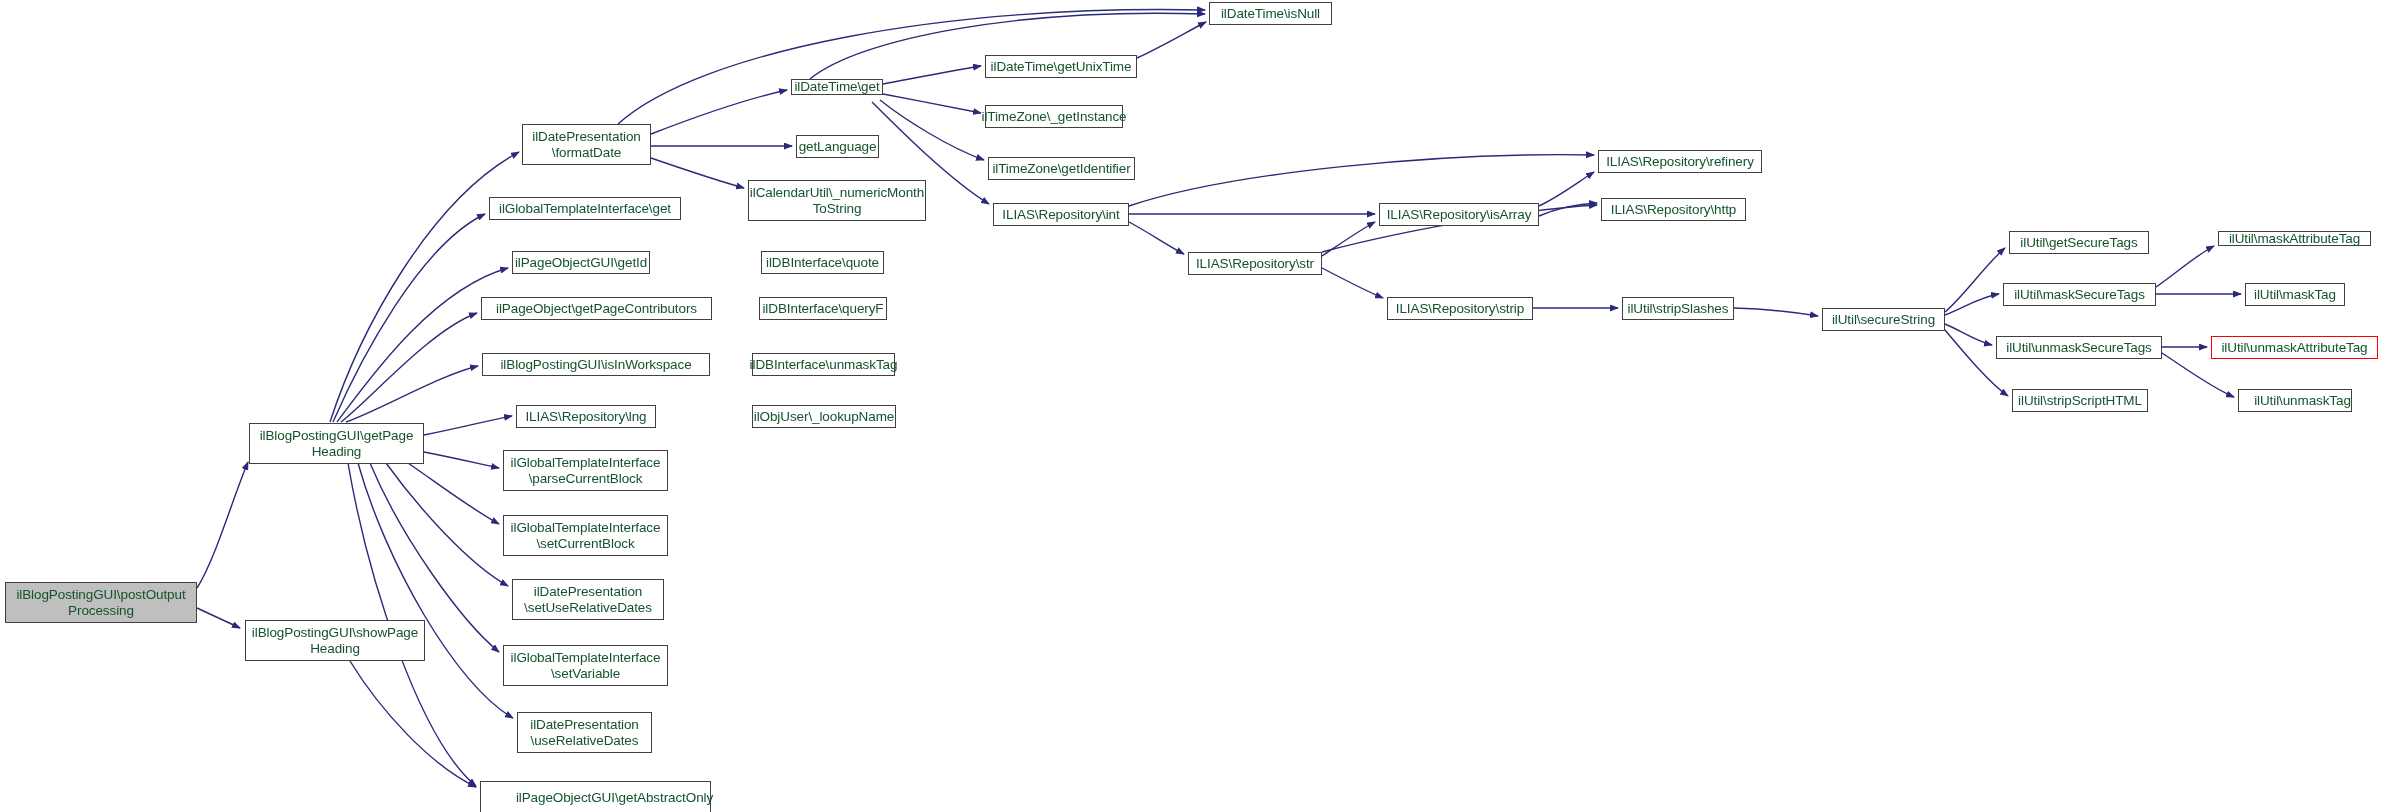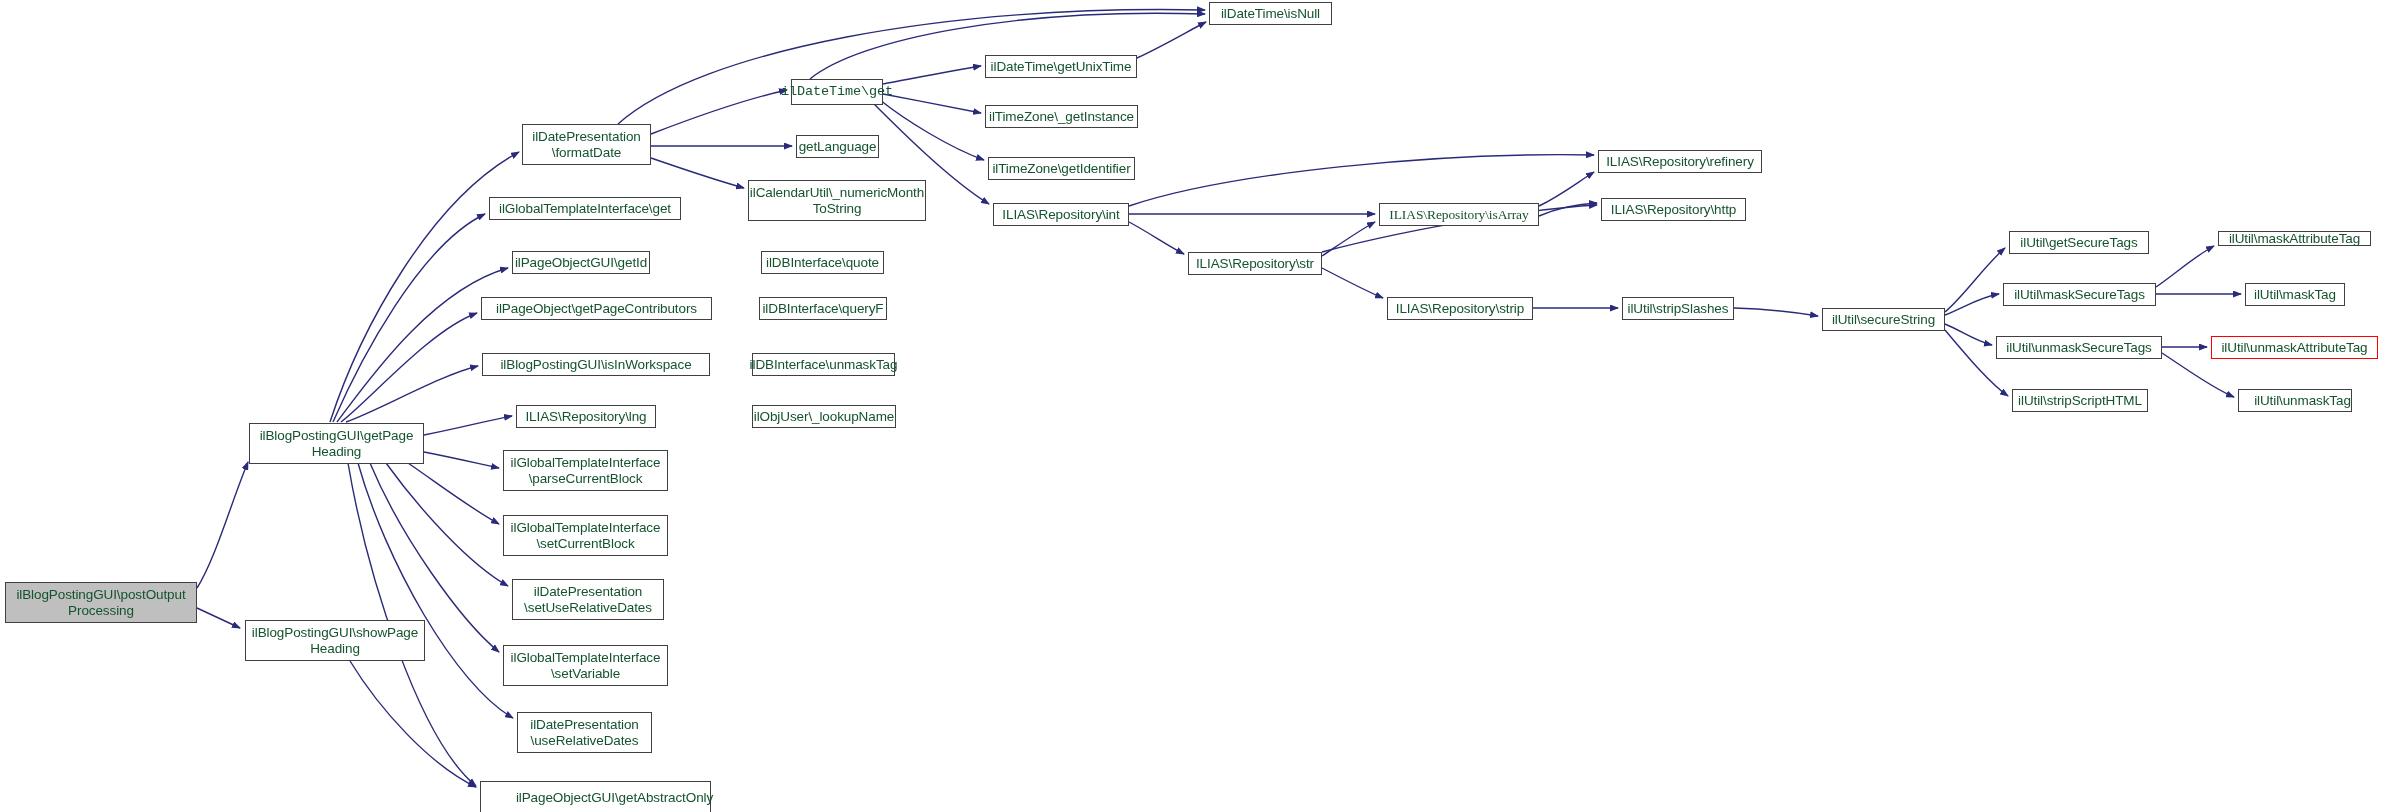"ilDateTime\get" div.node { font-family: Liberation Mono, monospace -> none; height: 26px -> 16px }
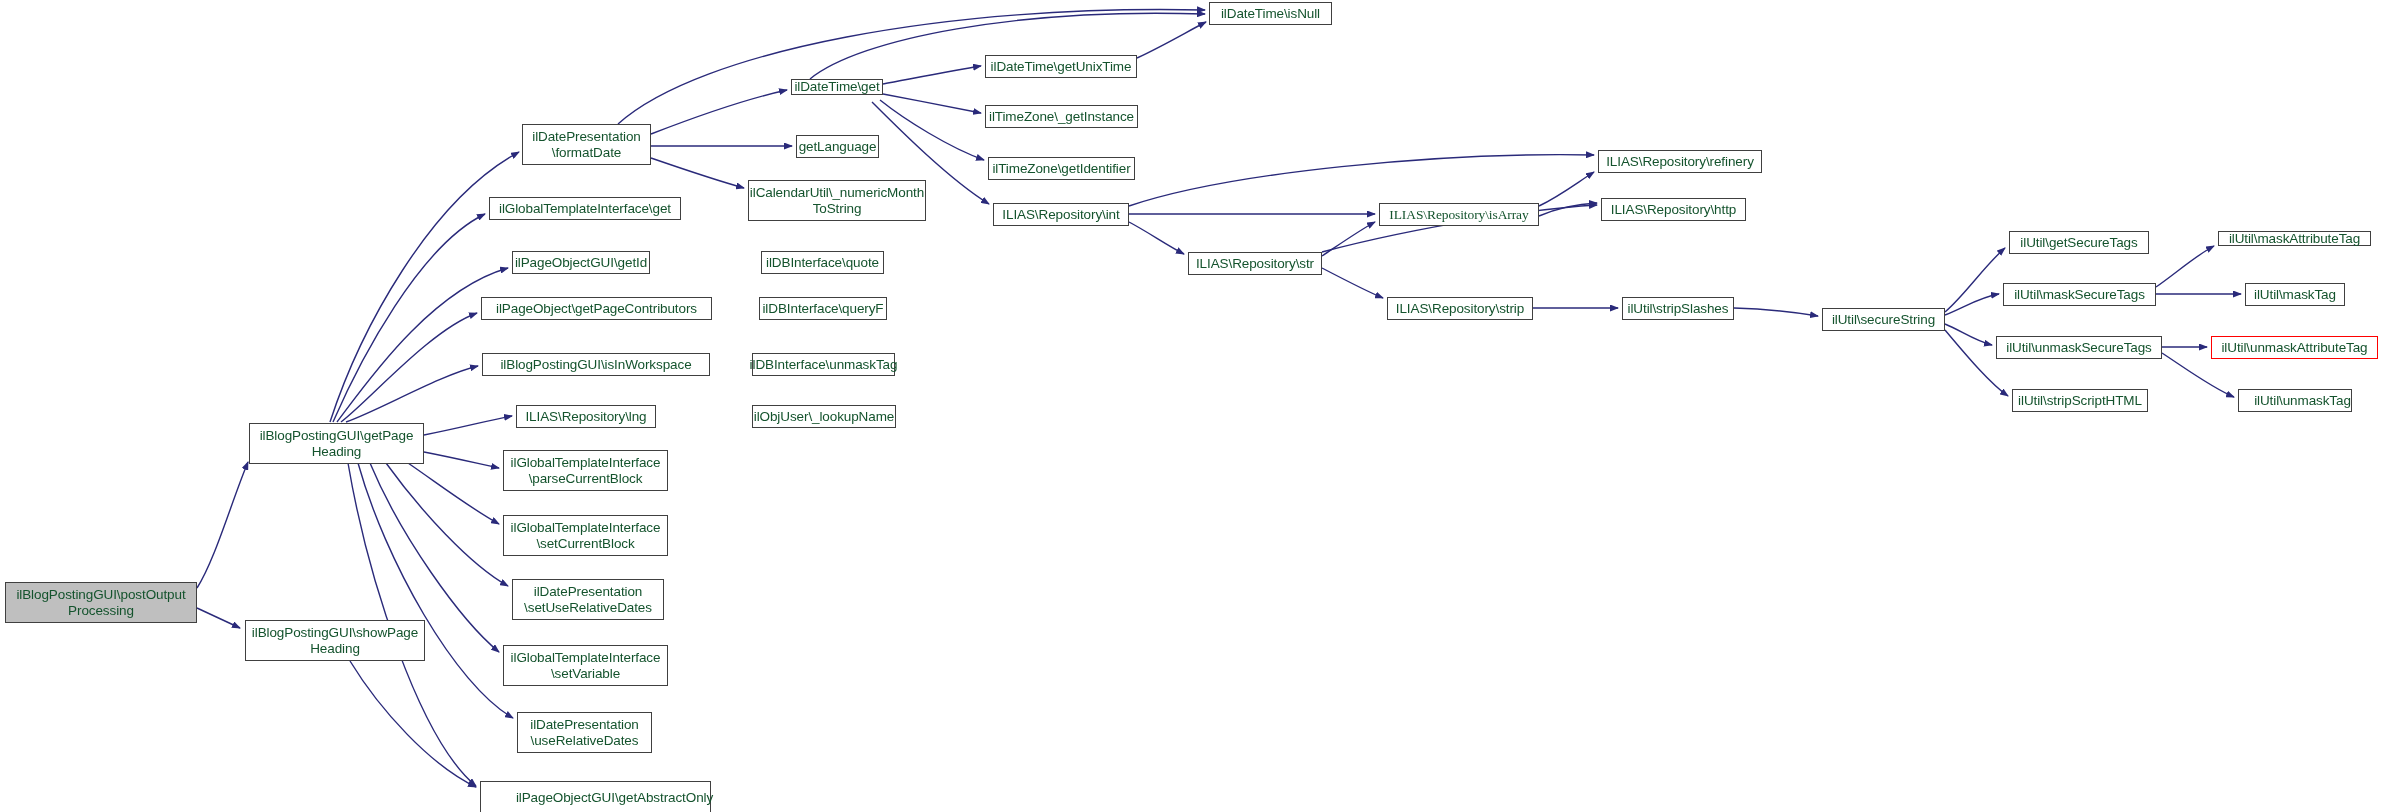"ilTimeZone\_getInstance" div.node { width: 153px -> 138px }
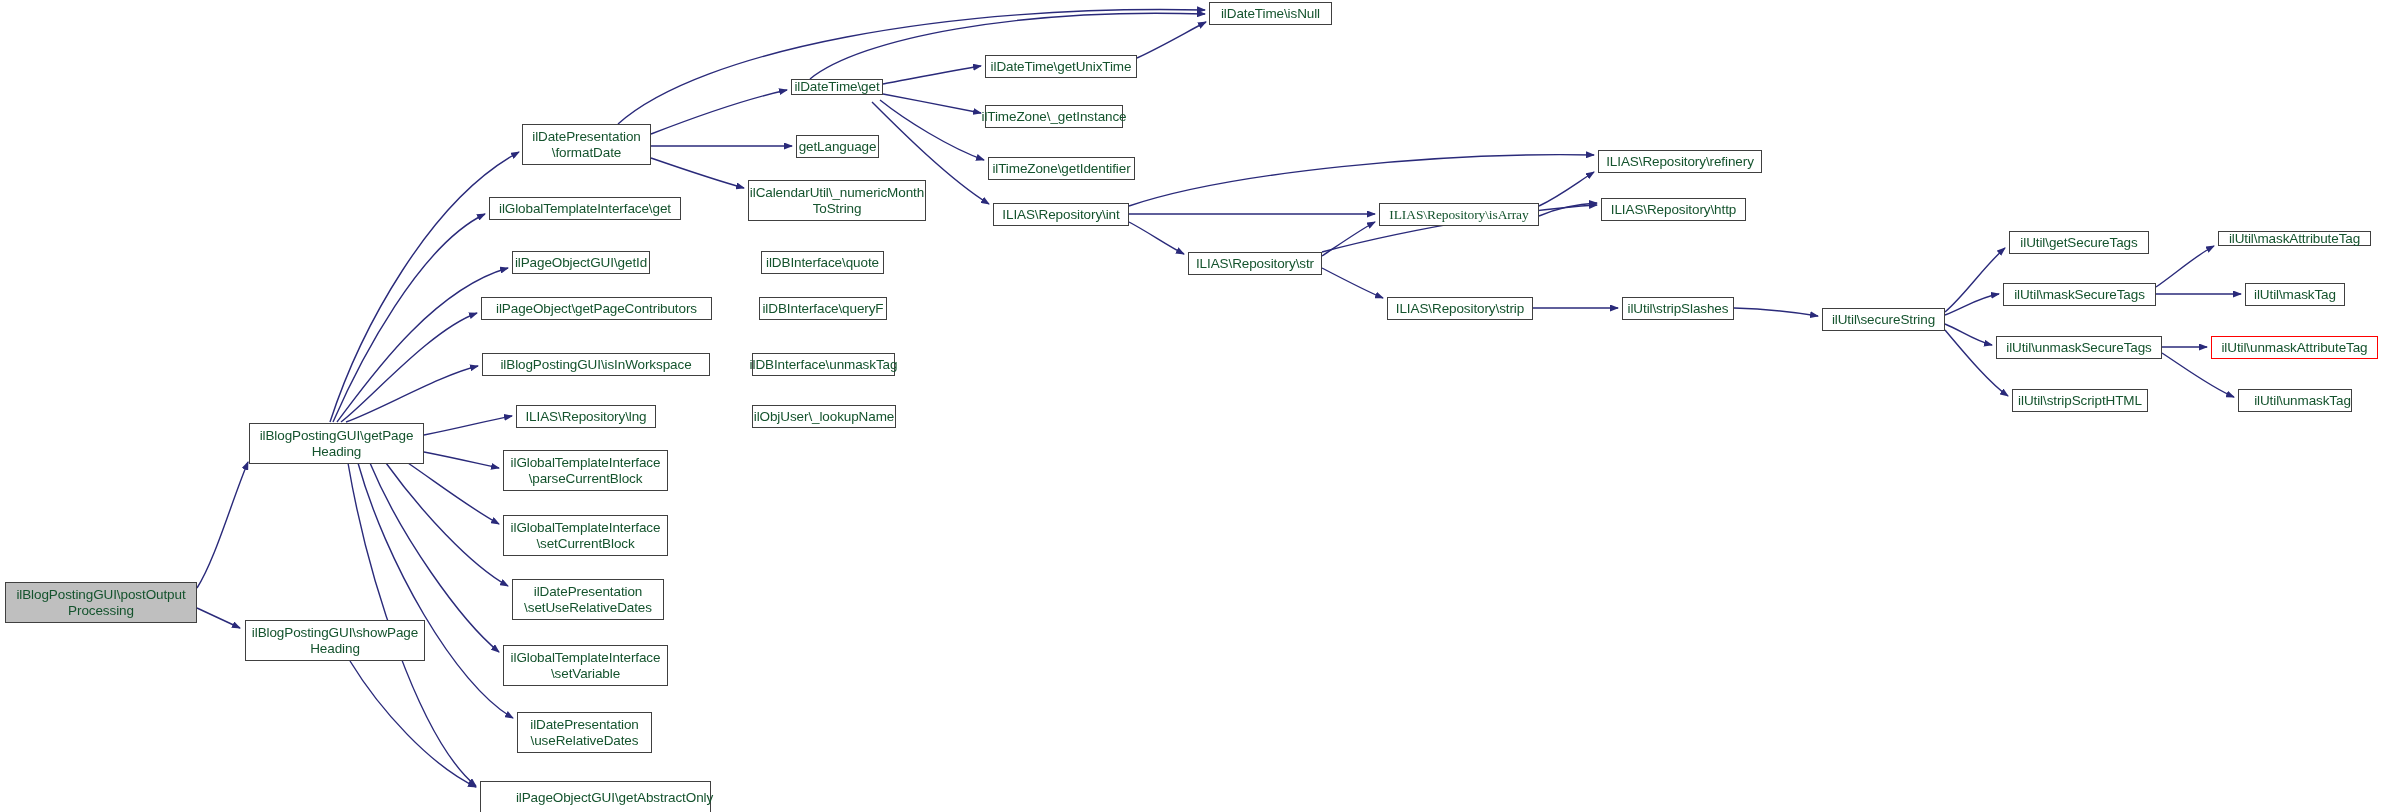"ILIAS\Repository\isArray" div.node { font-family: Liberation Serif, serif -> none }
